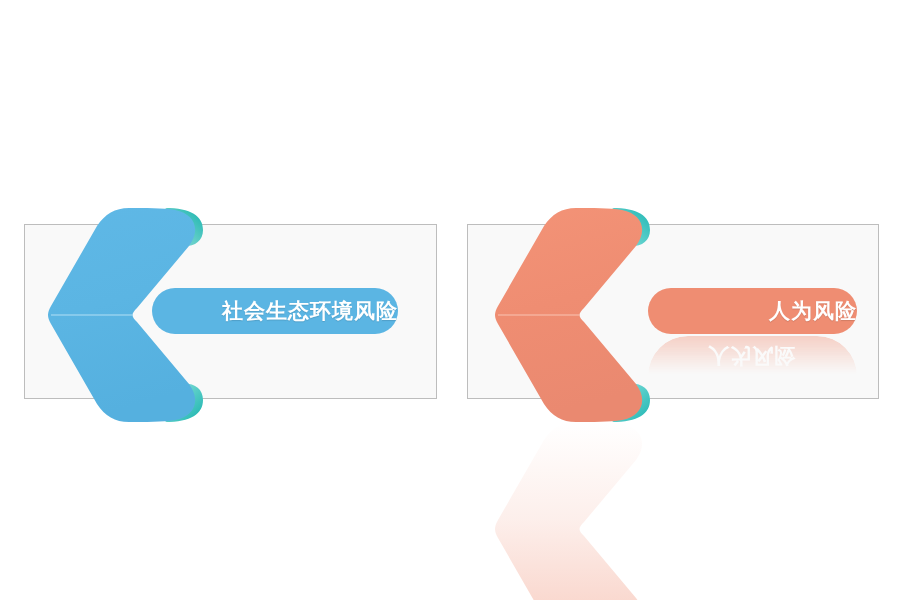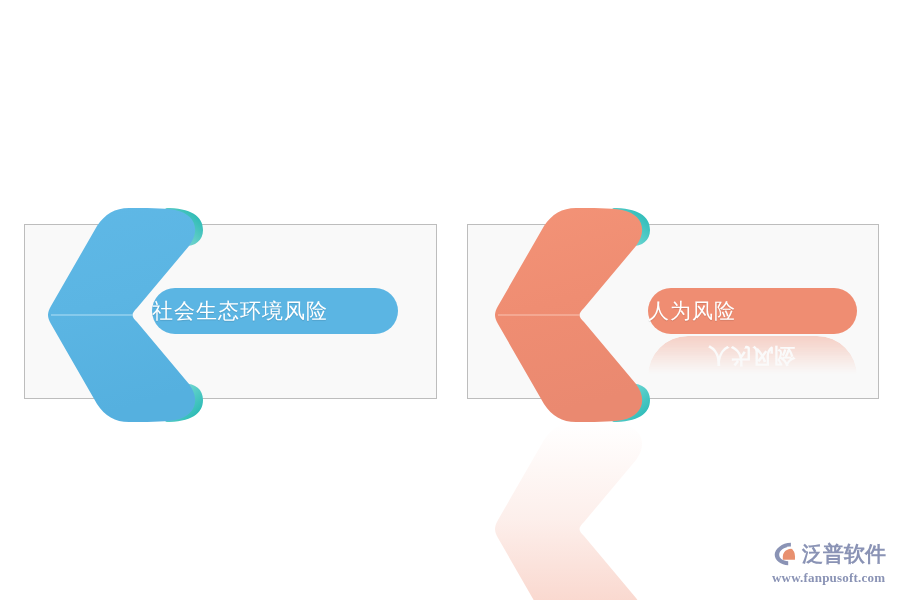"社会生态环境风险" .pill { font-weight: normal -> bold; justify-content: flex-start -> flex-end }
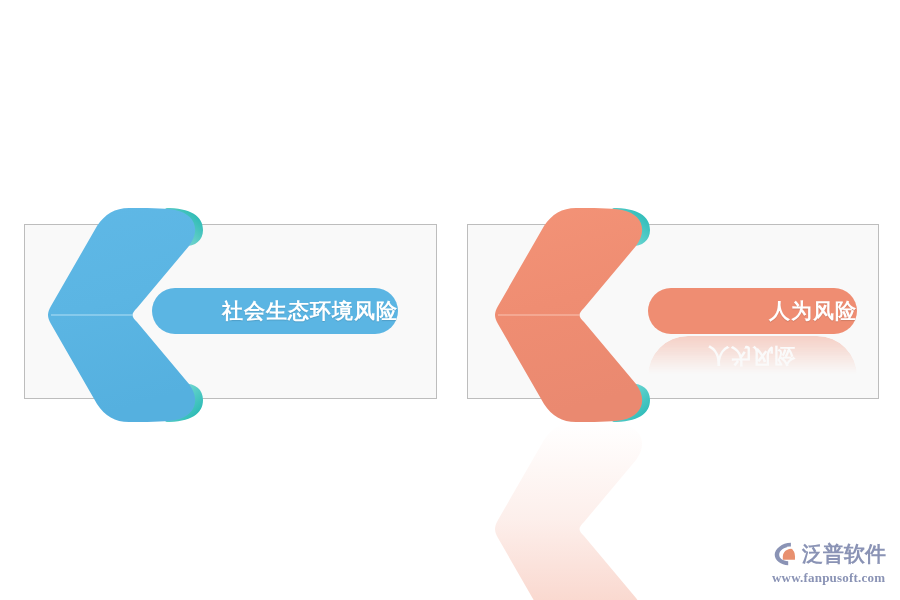"泛普软件" div { html: <div> <div> <svg> <path></path> <path></path> <path></path> </svg> <div>泛普软件</div> </div> <div>www.fanpusoft.com</div> </div> -> none }
